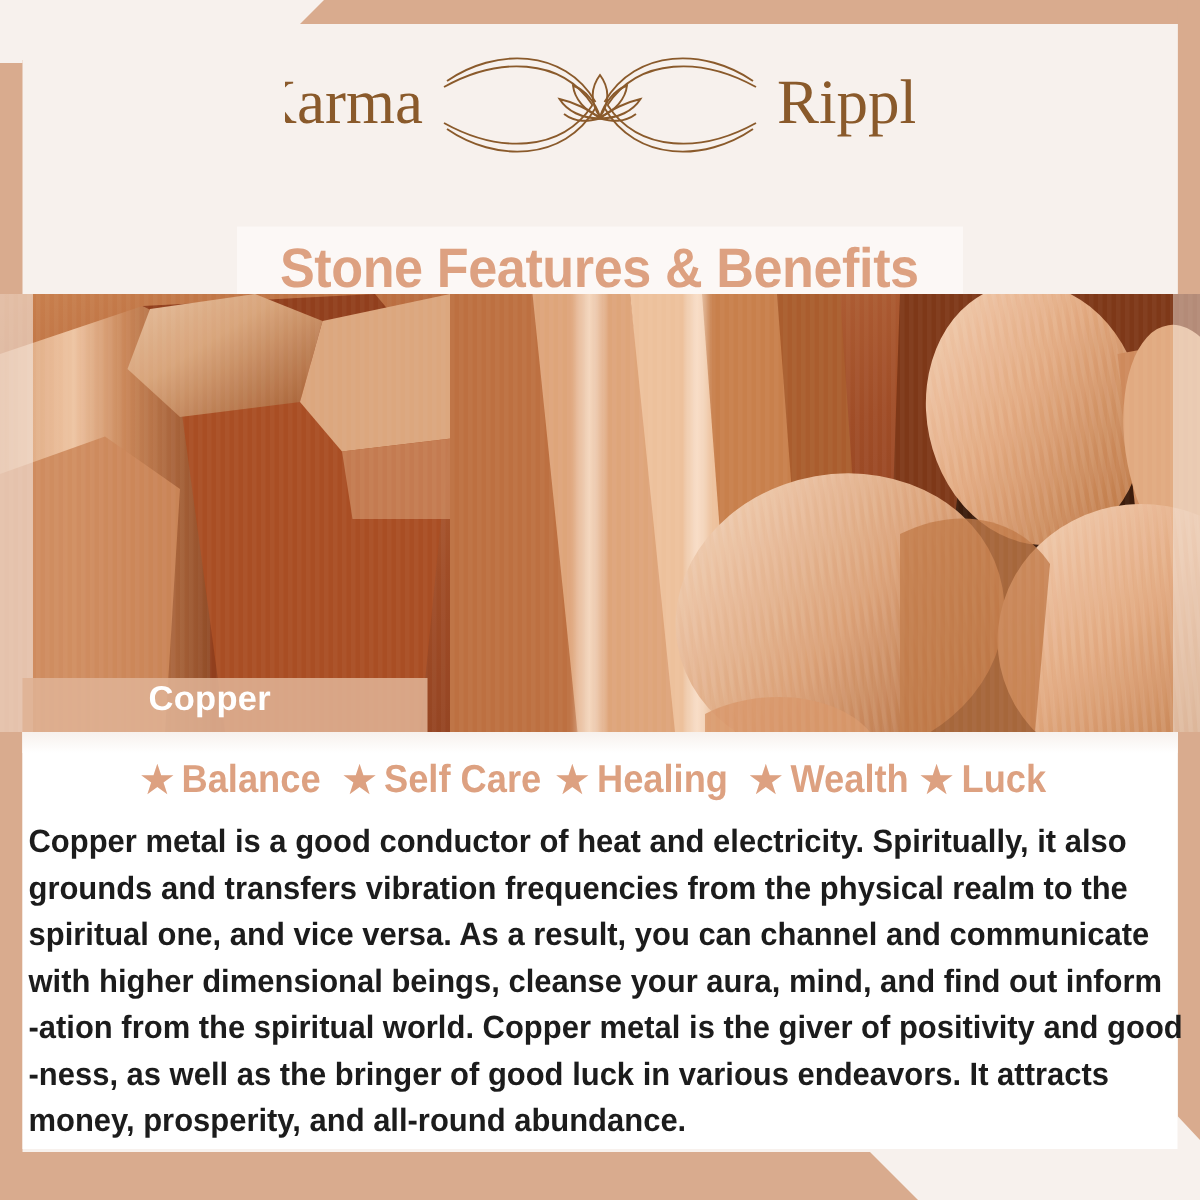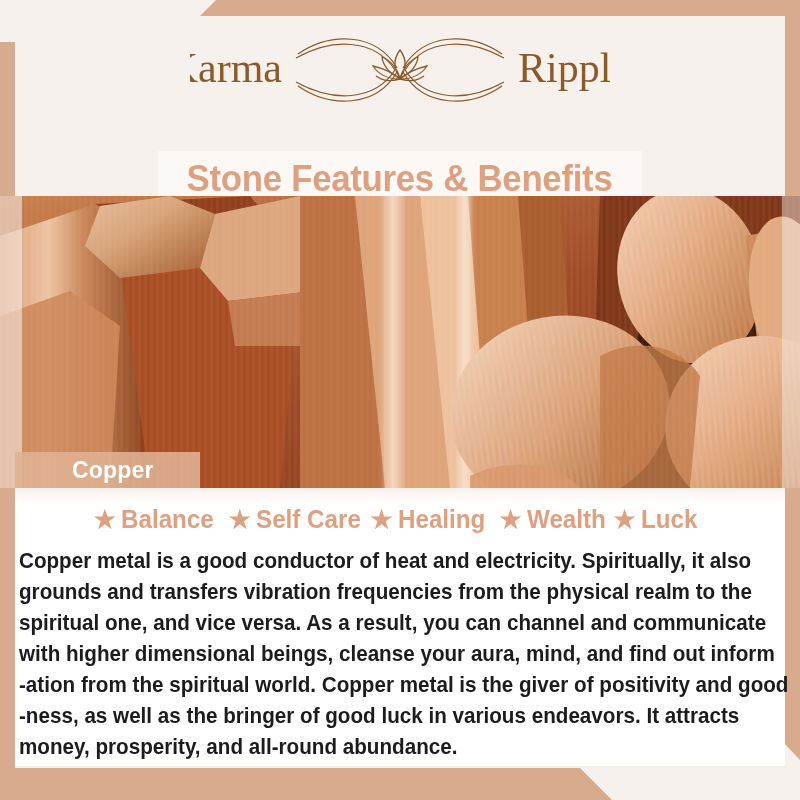"Copper" .copper-banner { align-items: center -> none; padding-left: none -> 27px; width: 185px -> 243px }
